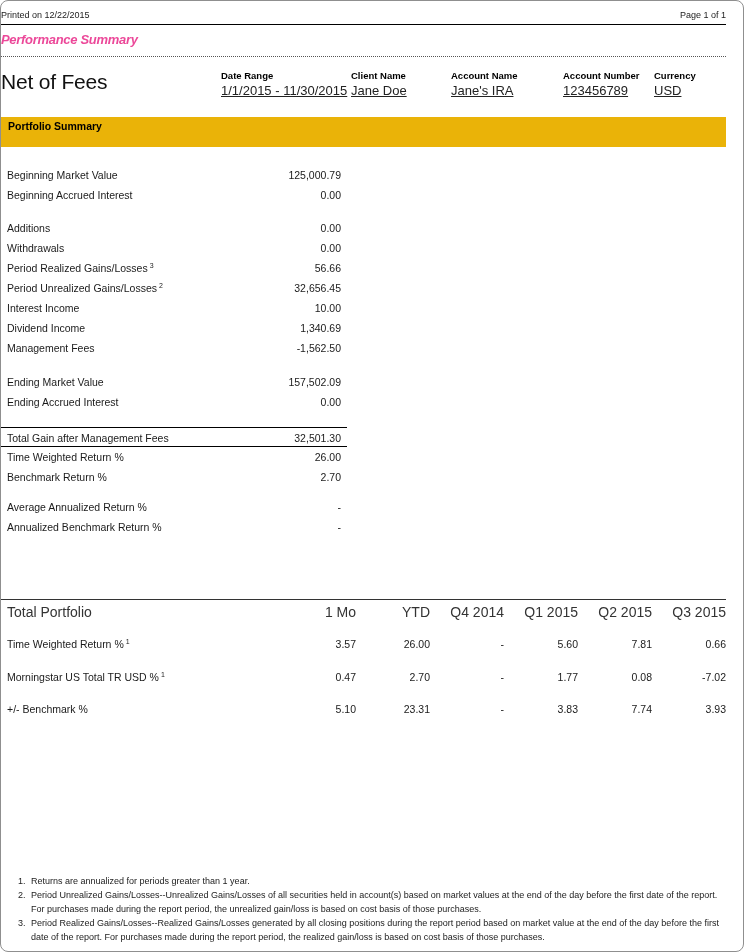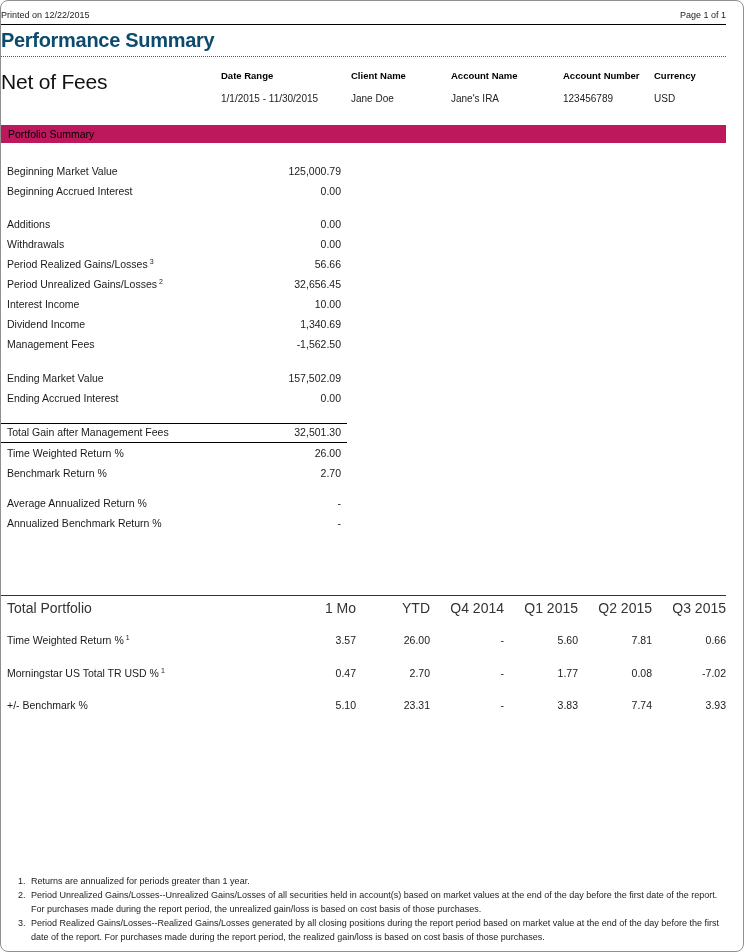"Performance Summary" h1.page-title { color: #0c4a6e -> #ec4899; font-size: 20px -> 13px; font-style: none -> italic }
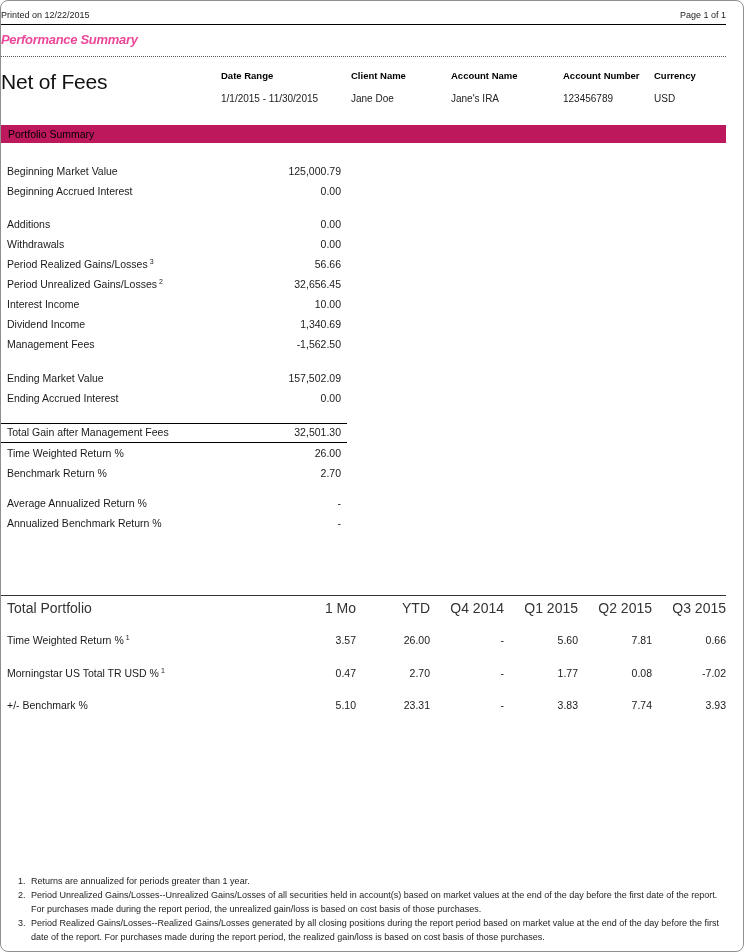"1/1/2015 - 11/30/2015" .hf-value { font-size: 10px -> 13px; margin-top: 10px -> 2px; text-decoration: none -> underline }
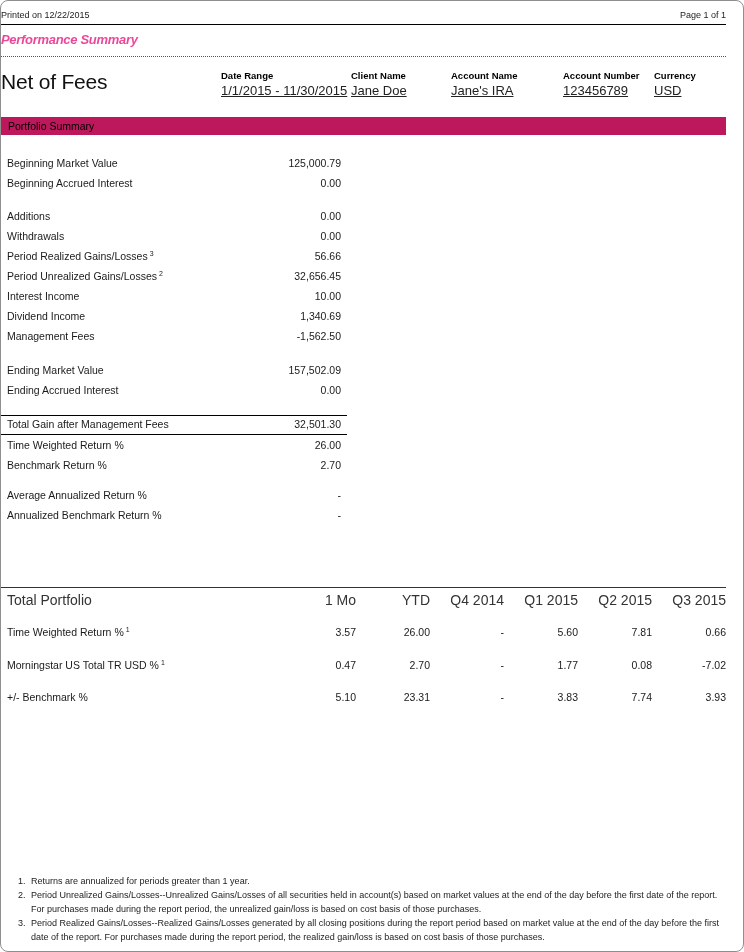"Portfolio Summary" .section-bar { background: #be185d -> #eab308; font-weight: normal -> bold; height: 18px -> 30px }
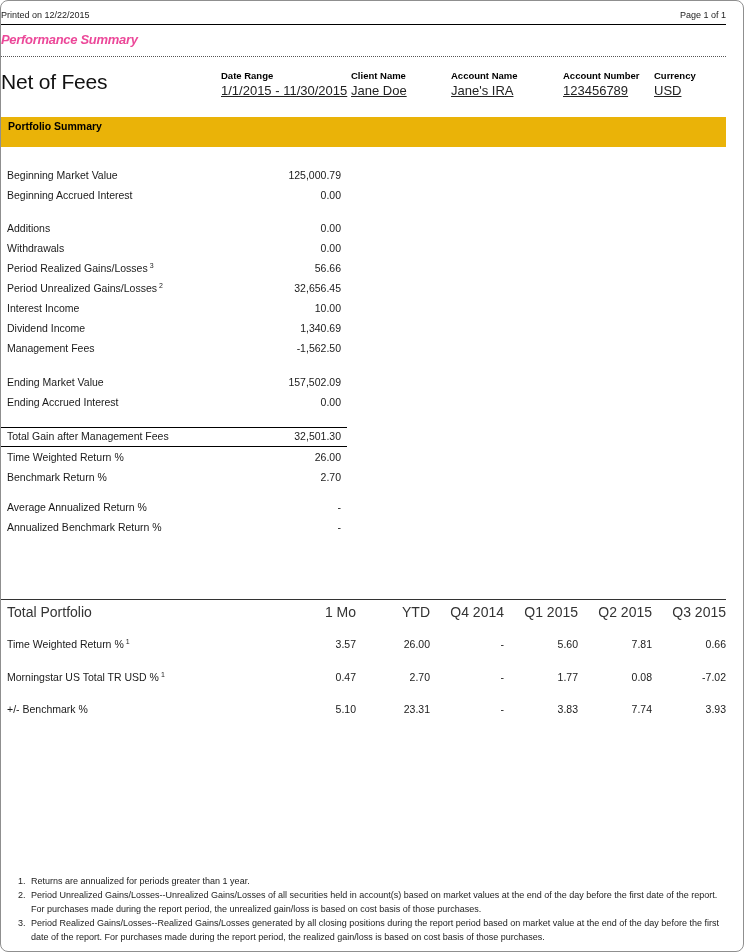"Beginning Market Value" .srow { align-items: flex-end -> none }
